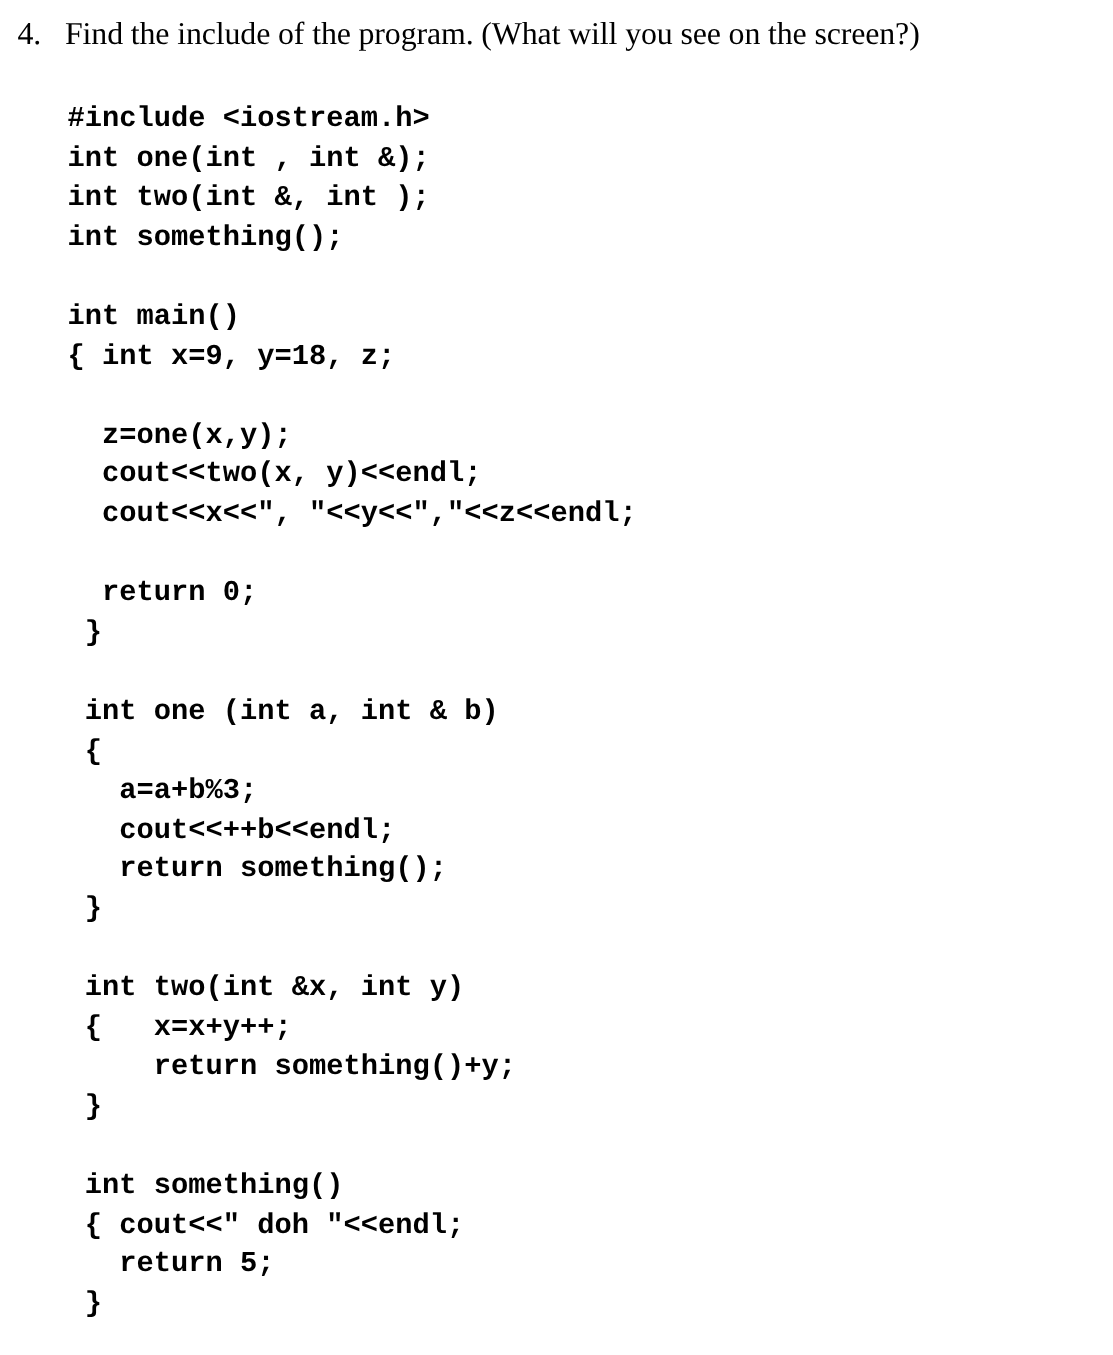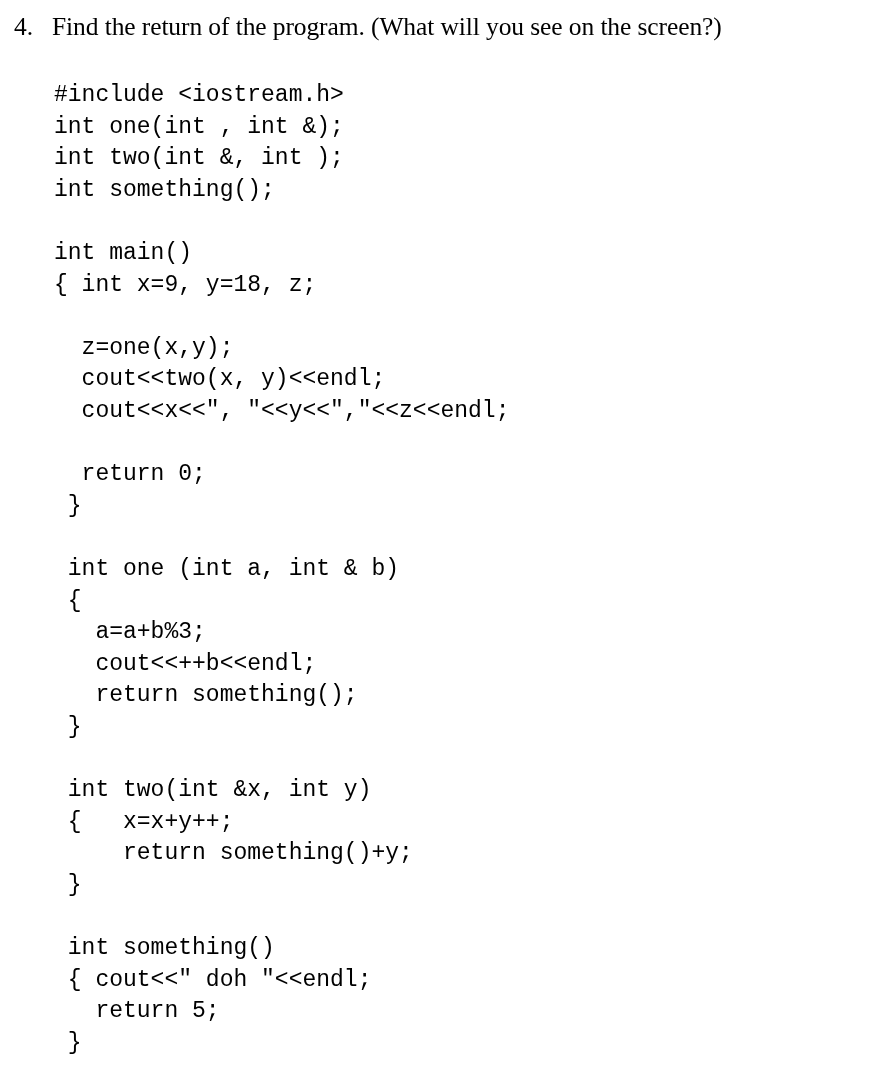"Find the return of the" span.question-text { text: return -> include }
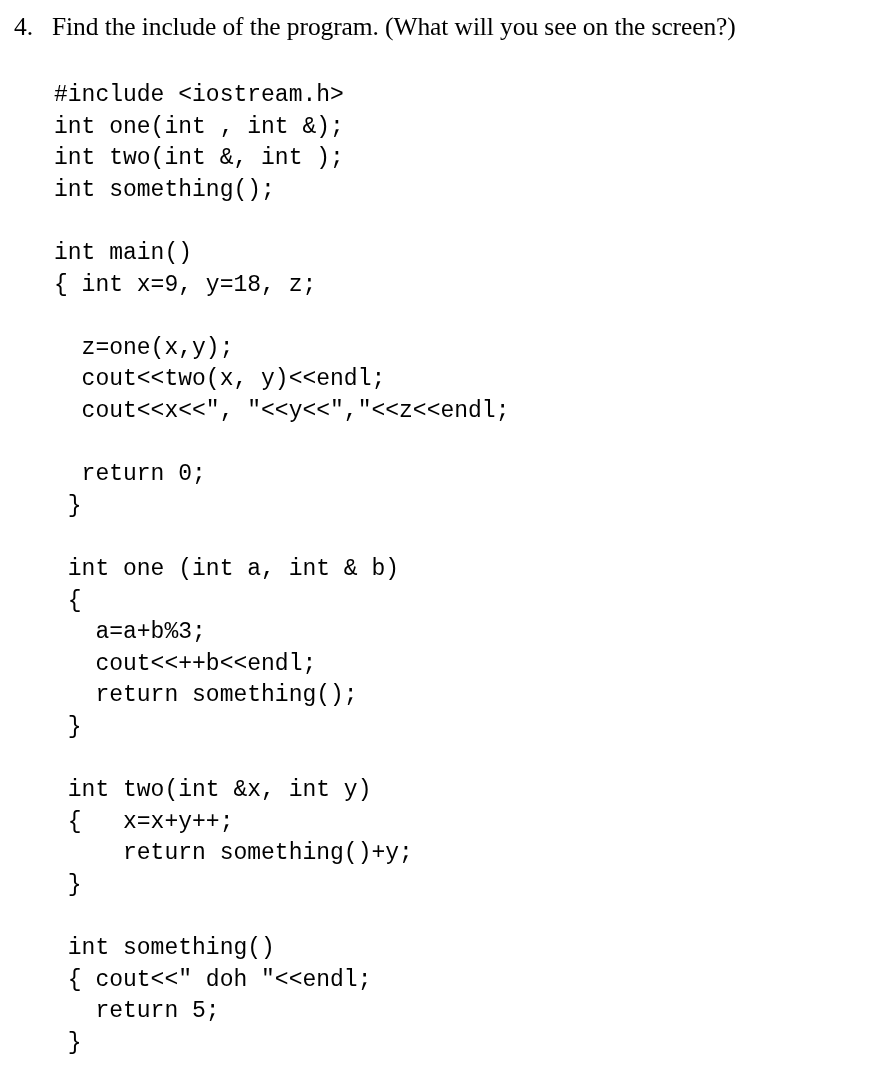"#include <iostream.h>" .code-listing { font-weight: none -> bold }
